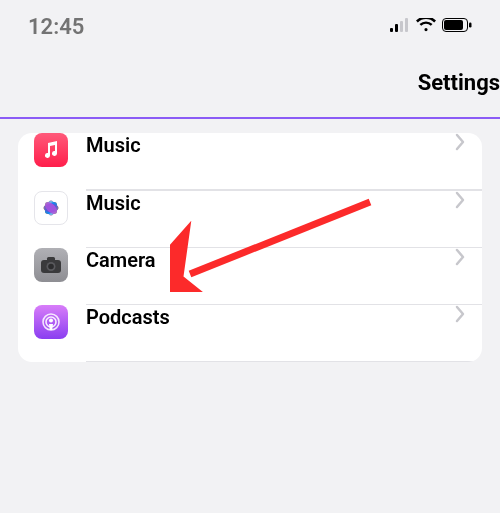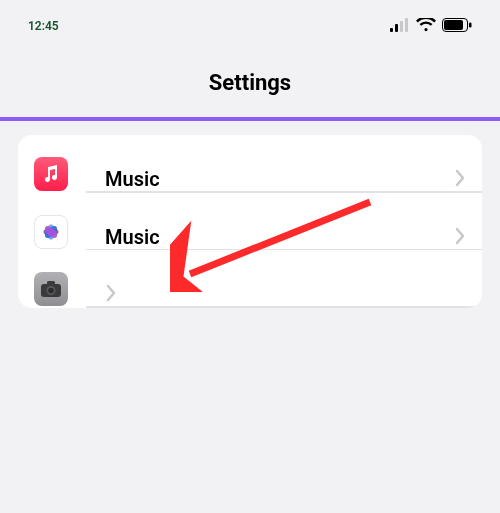"12:45" .status-time { color: #14532d -> #737373; font-size: 12px -> 22px }
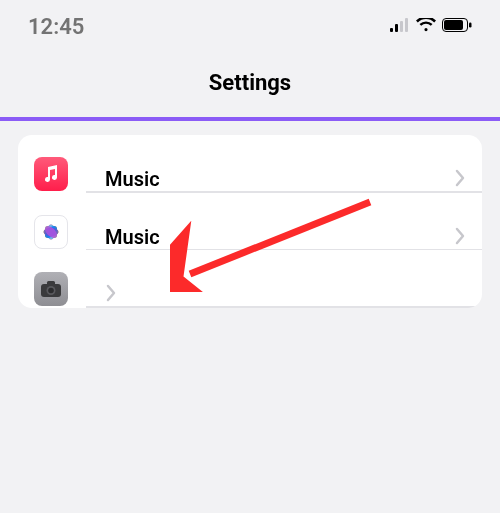"Settings" .header { border-bottom: 4px solid #8b5cf6 -> 2px solid #8b5cf6; text-align: center -> right }
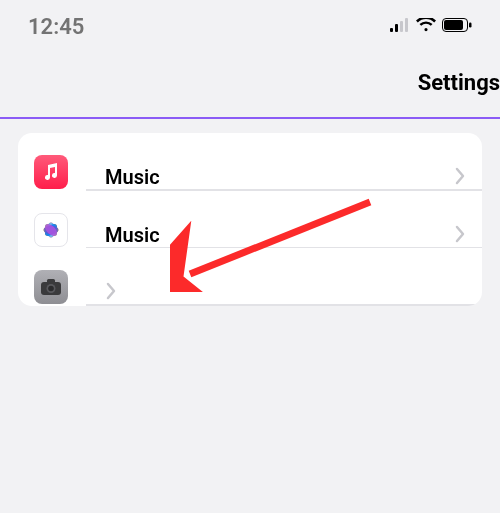"Music" .list-row { align-items: flex-end -> flex-start; gap: 19px -> none }
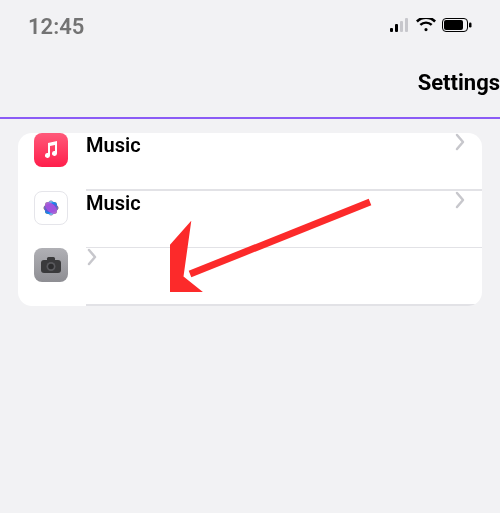"Camera" div.row-label { html: none -> <div>Camera</div> }
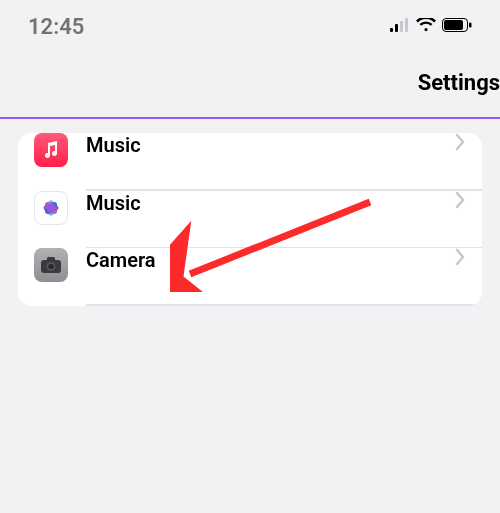"Podcasts" div.list-row { html: none -> <div> <div> <svg> <circle></circle> <circle></circle> <circle></circle> <path></path> </svg> </div> <div>Podcasts</div> <span> <svg> <path></path> </svg> </span> </div> }
